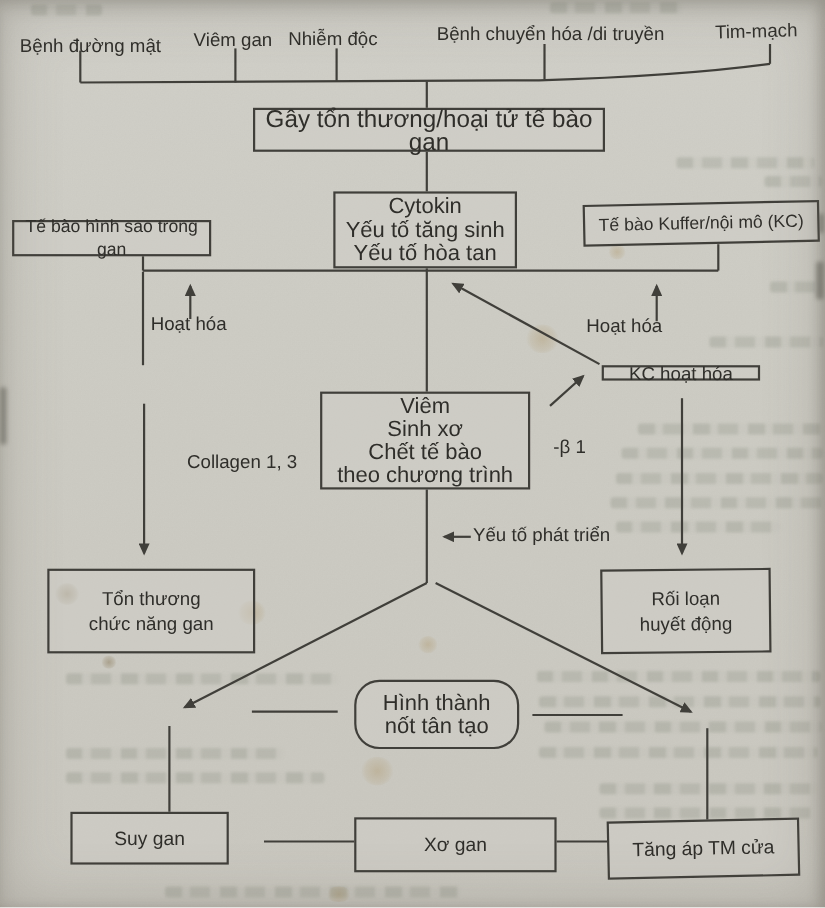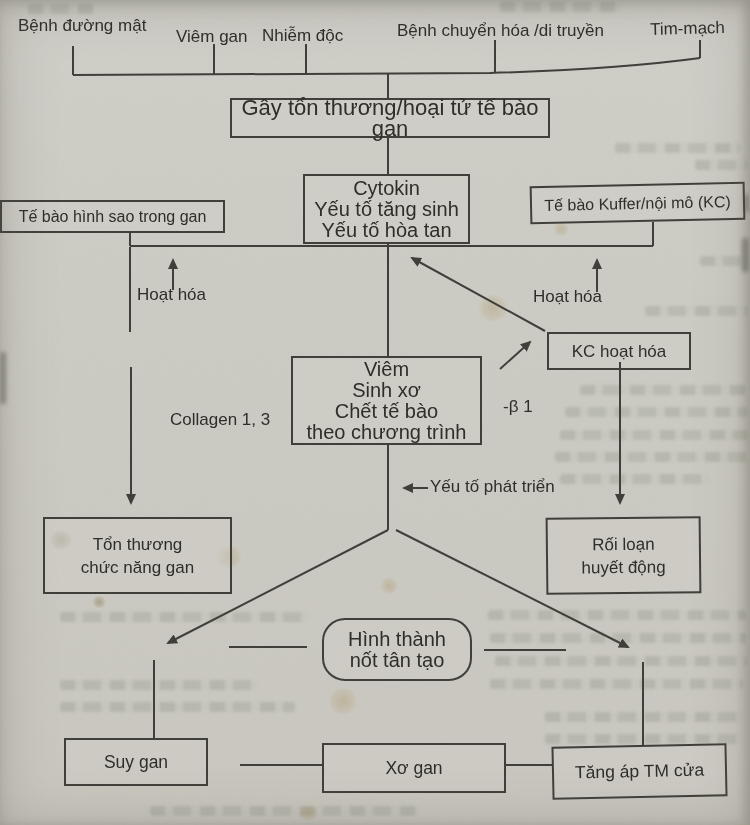"Bệnh đường mật" .l-cause1 { top: 16px -> 32px }
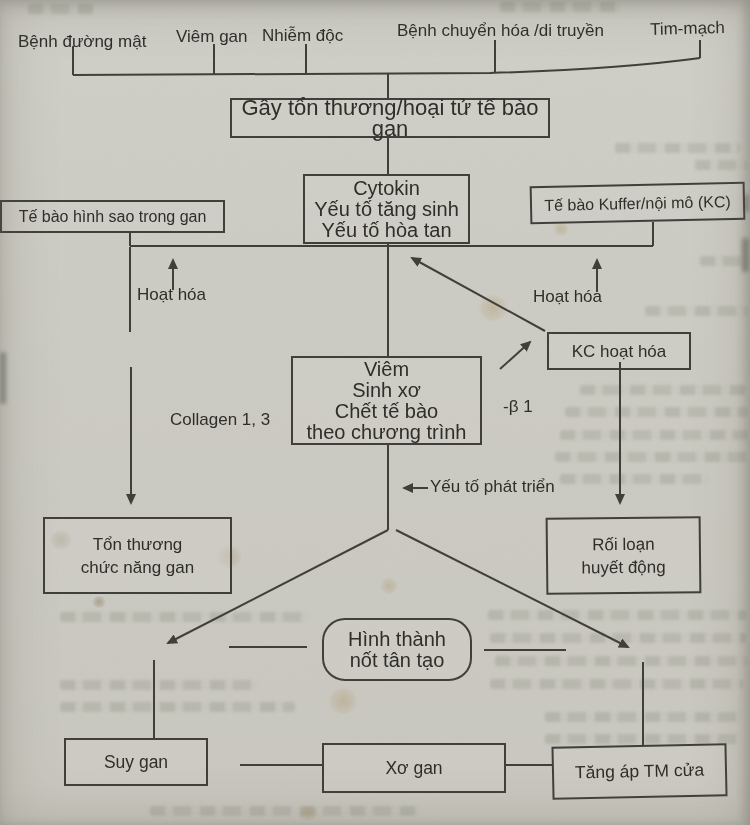"Tế bào hình sao trong" .b-stellate { left: 0 -> 11px; width: 225px -> 181px }
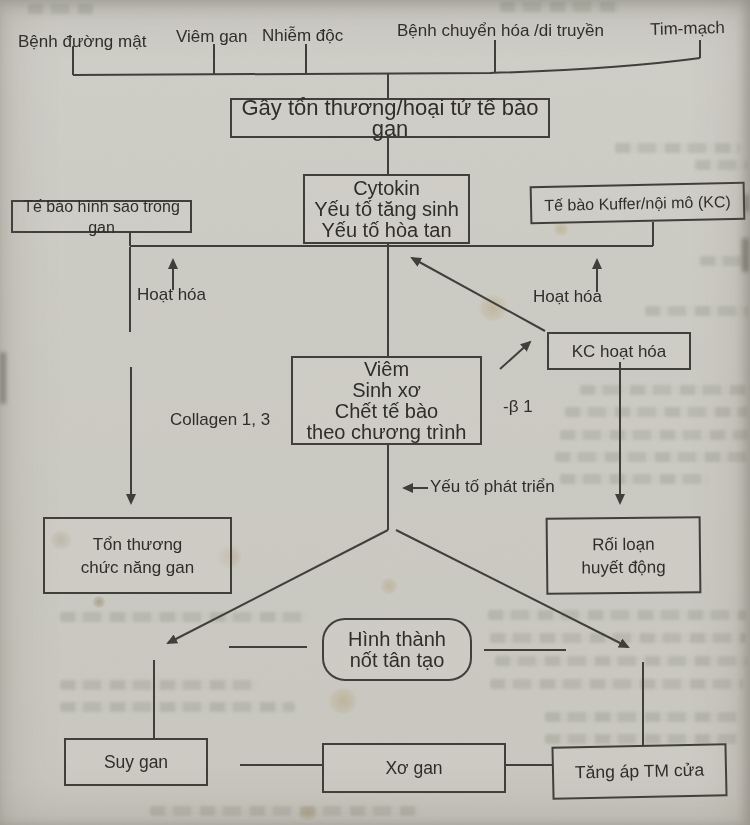"KC hoạt hóa" .b-kc-act { height: 38px -> 14px }
